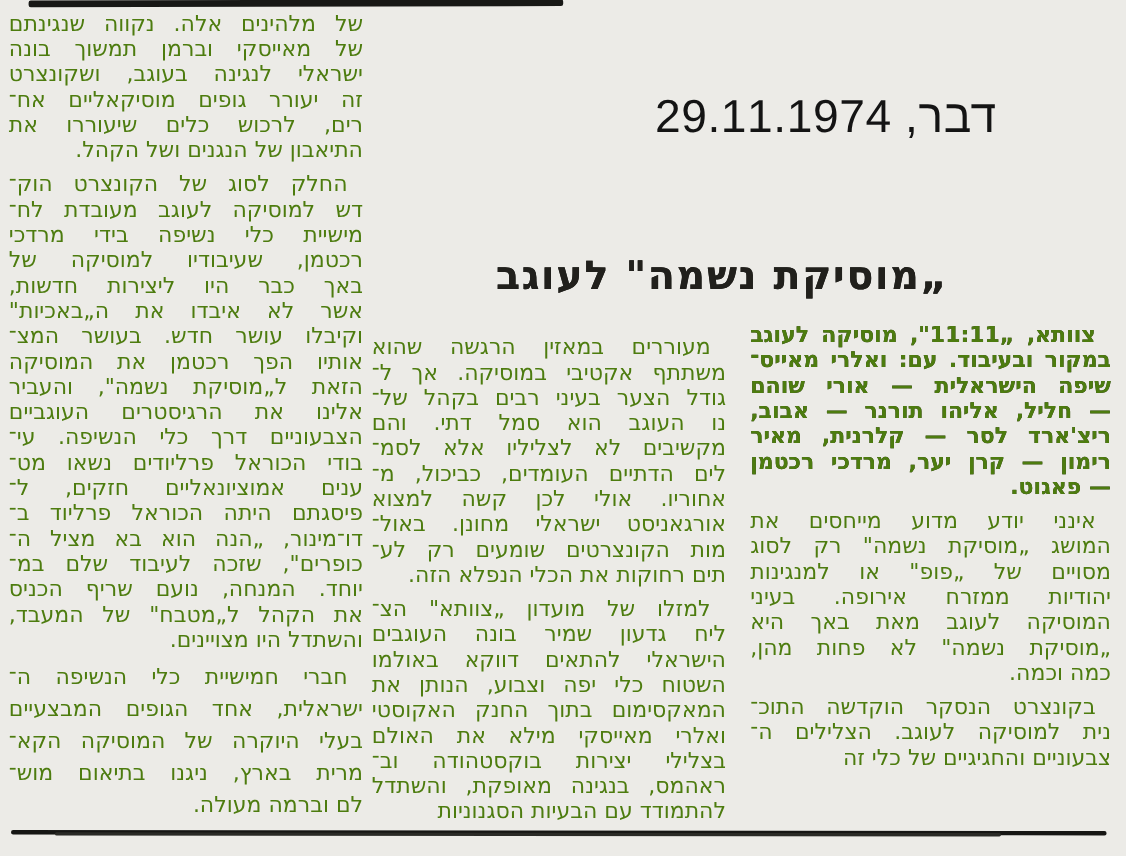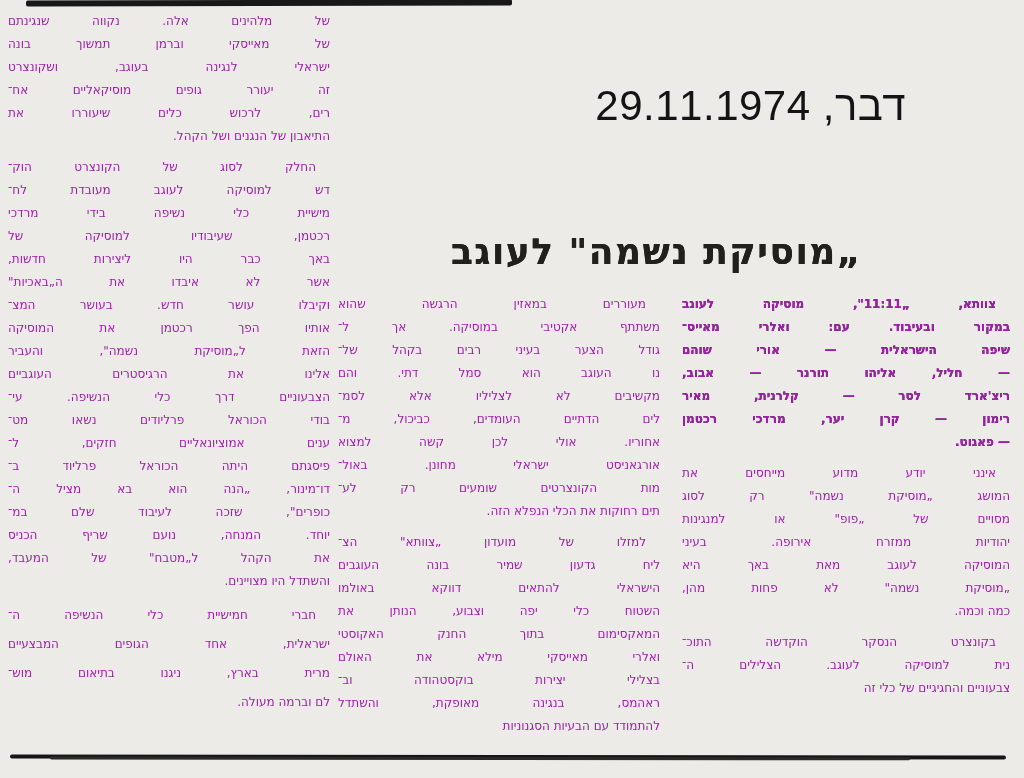"של מלהינים אלה. נקווה שנגינתם" .col { color: #a21caf -> #4d7c0f; font-size: 12px -> 20px }
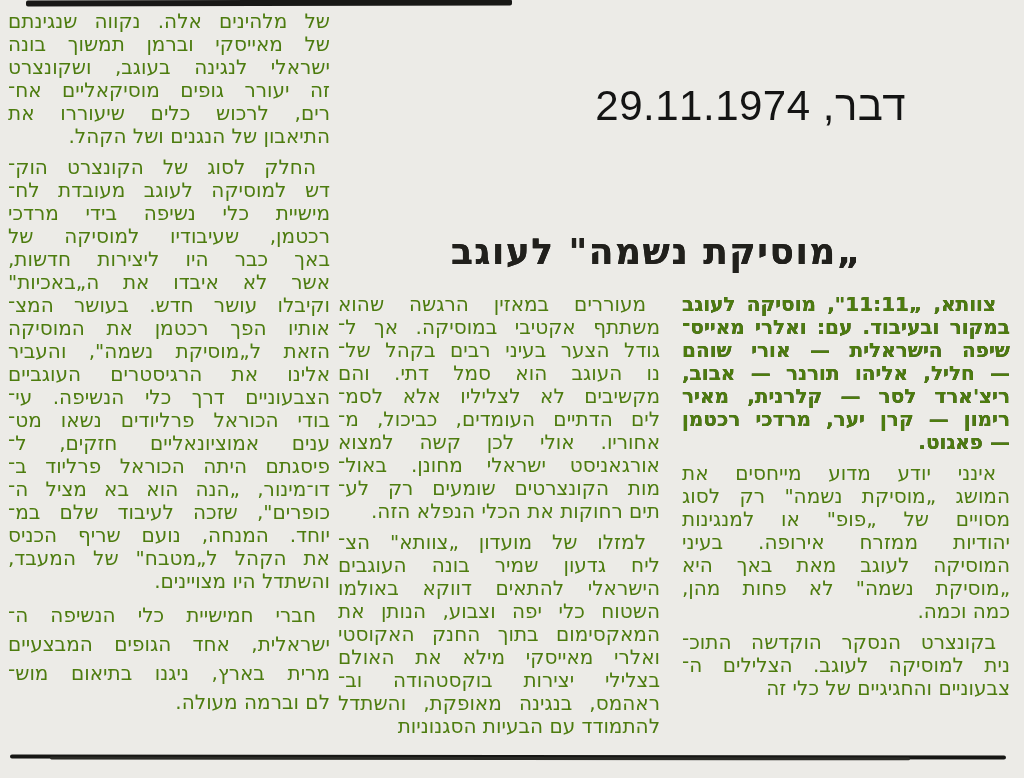"מעוררים במאזין הרגשה שהוא" .col-middle { top: 293px -> 304px }
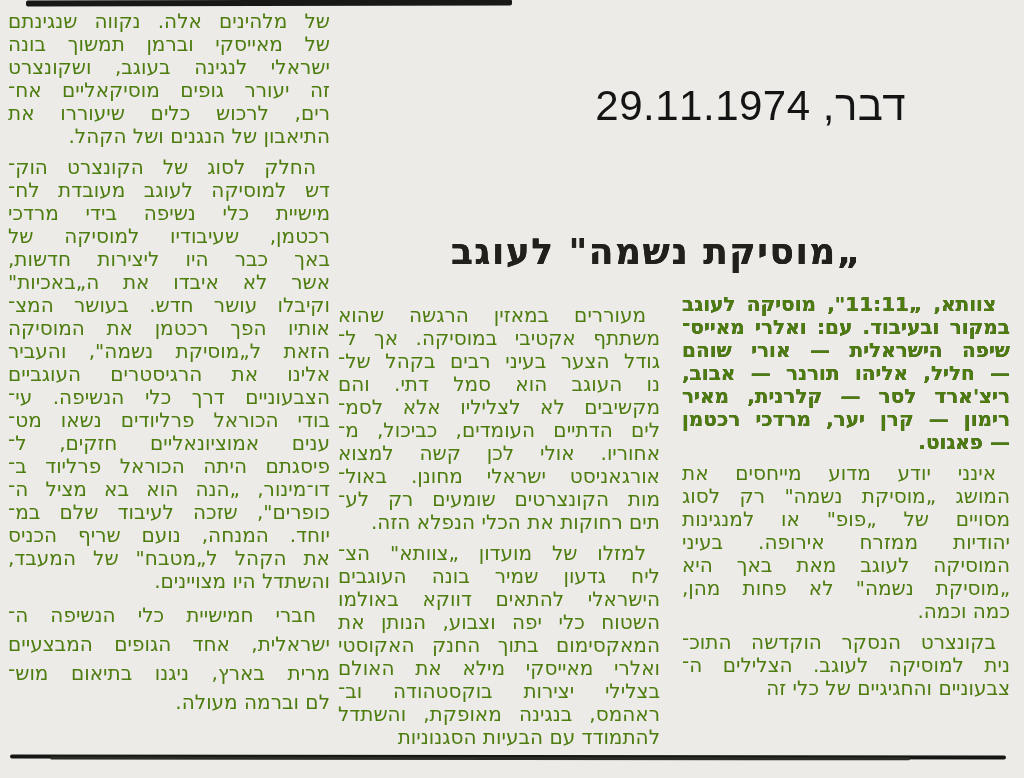"בעלי היוקרה של המוסיקה הקא־" div.line { html: none -> <div>בעלי היוקרה של המוסיקה הקא־</div> }
